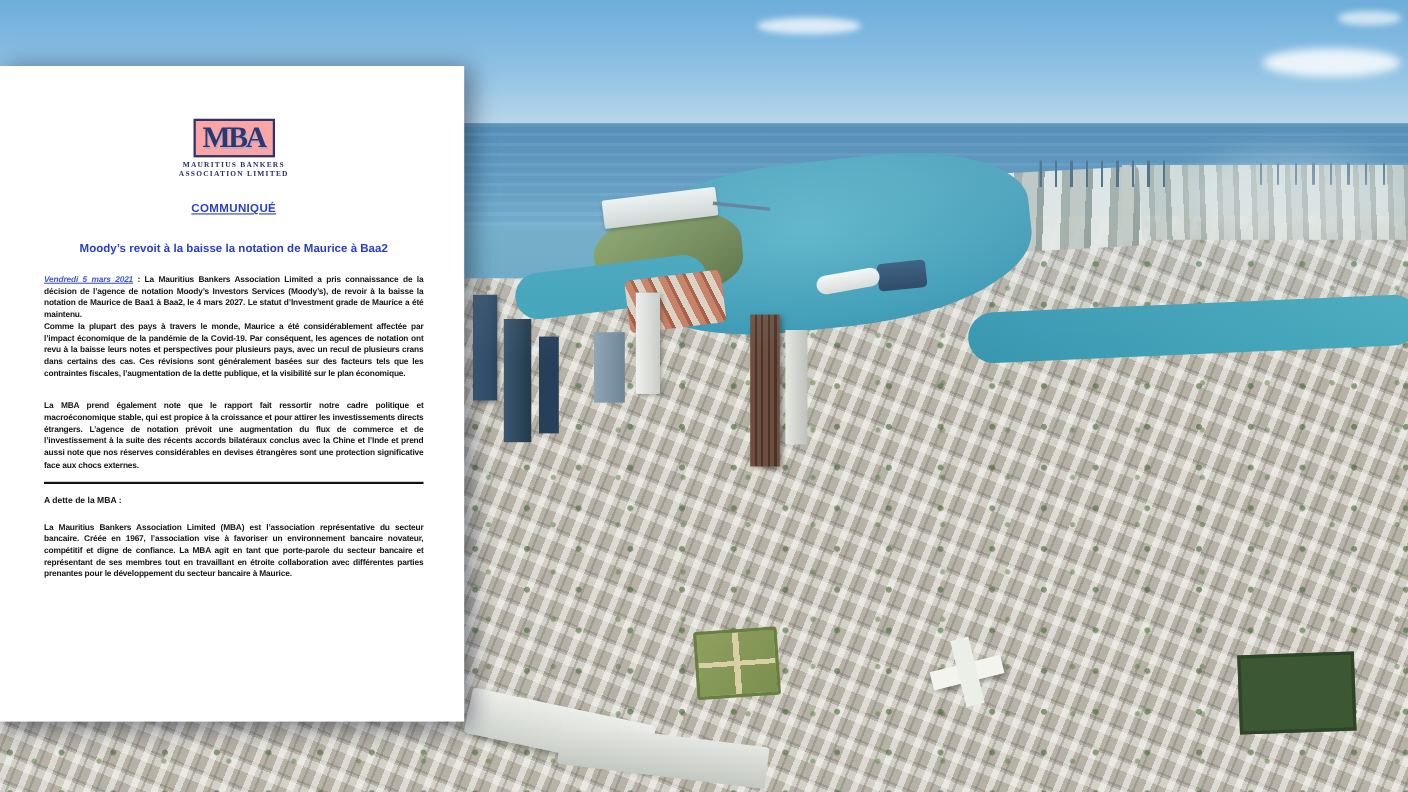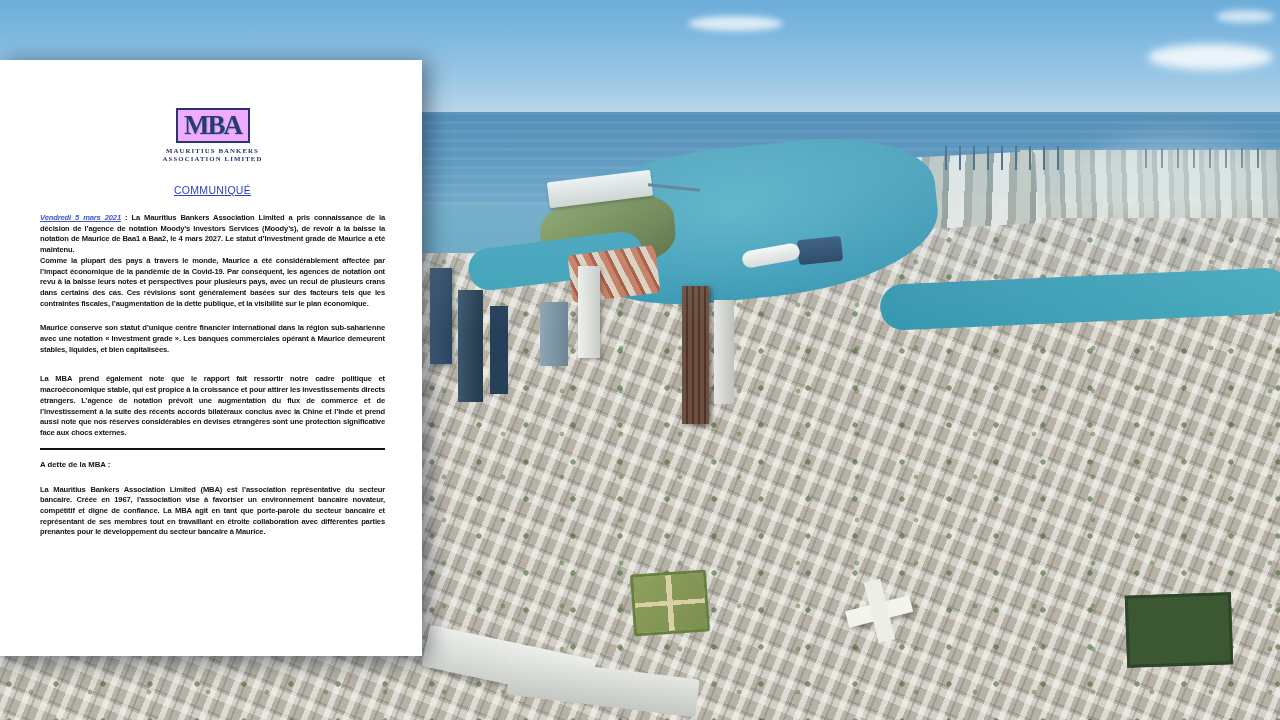"MBA" .logo-box { background: #f0abfc -> #fca5a5 }
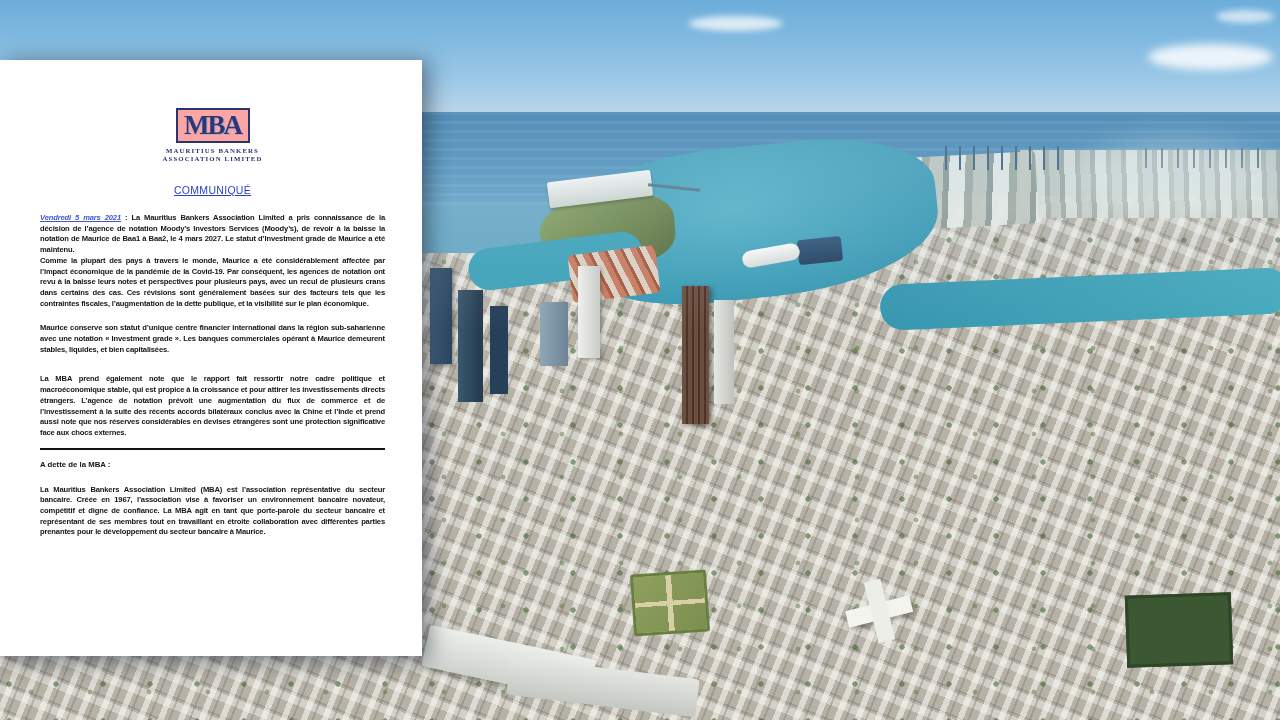"COMMUNIQUÉ" .kicker { font-weight: 400 -> 700 }
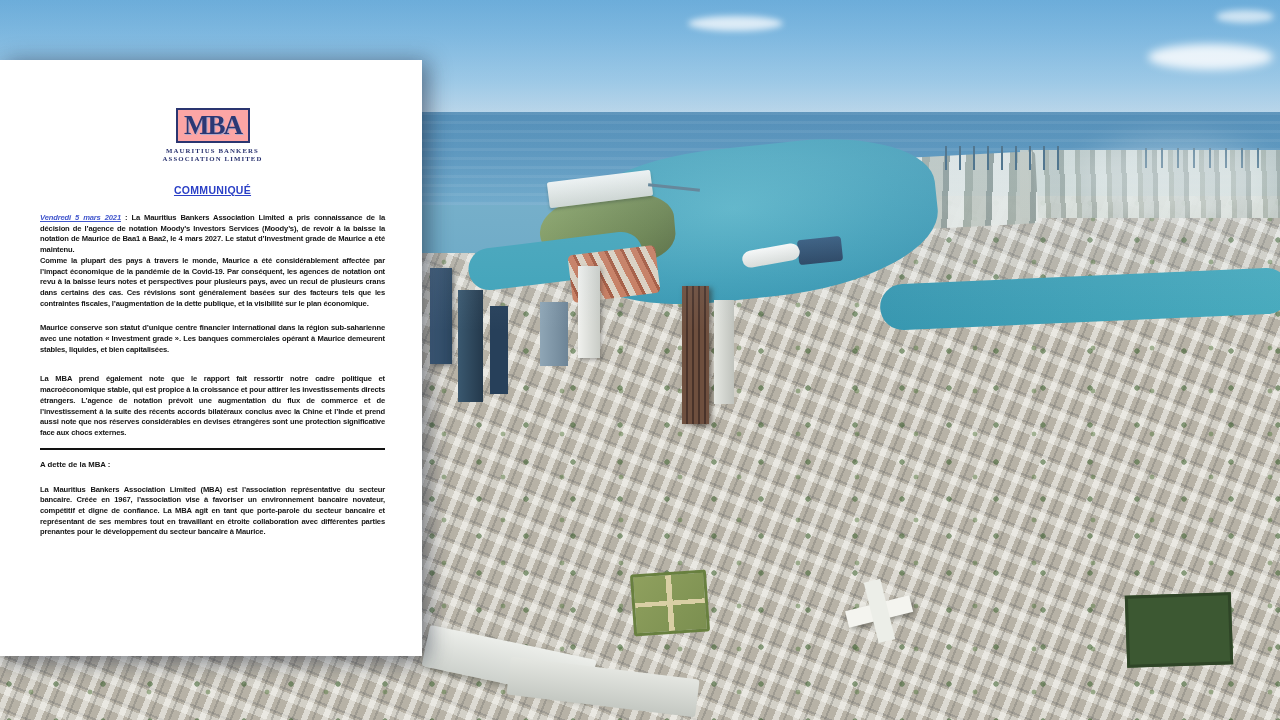"Moody’s revoit à la baisse" div.title { html: none -> <div>Moody’s revoit à la baisse la notation de Maurice à Baa2</div> }
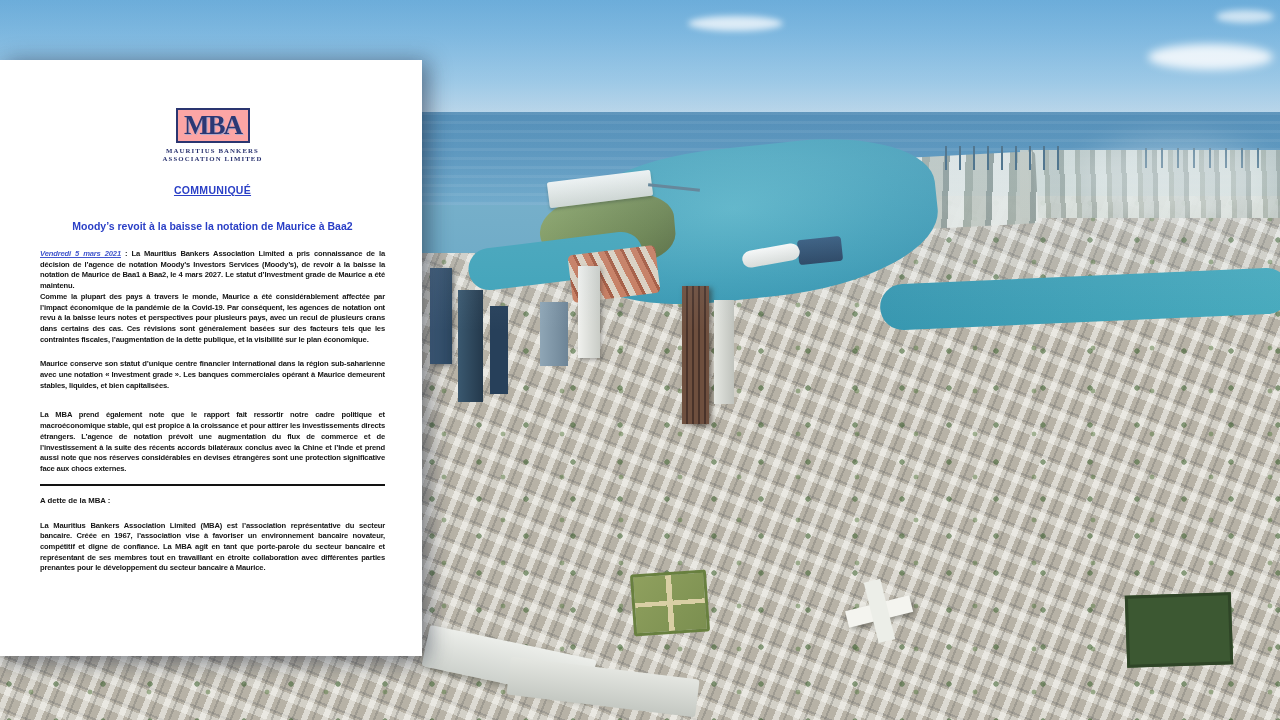"Maurice conserve son statut d’unique" p.para { html: <p>Maurice conserve son statut d’unique centre financier international dans la région sub-saharienne avec une notation « Investment grade ». Les banques commerciales opérant à Maurice demeurent stables, liquides, et bien capitalisées.</p> -> none }
